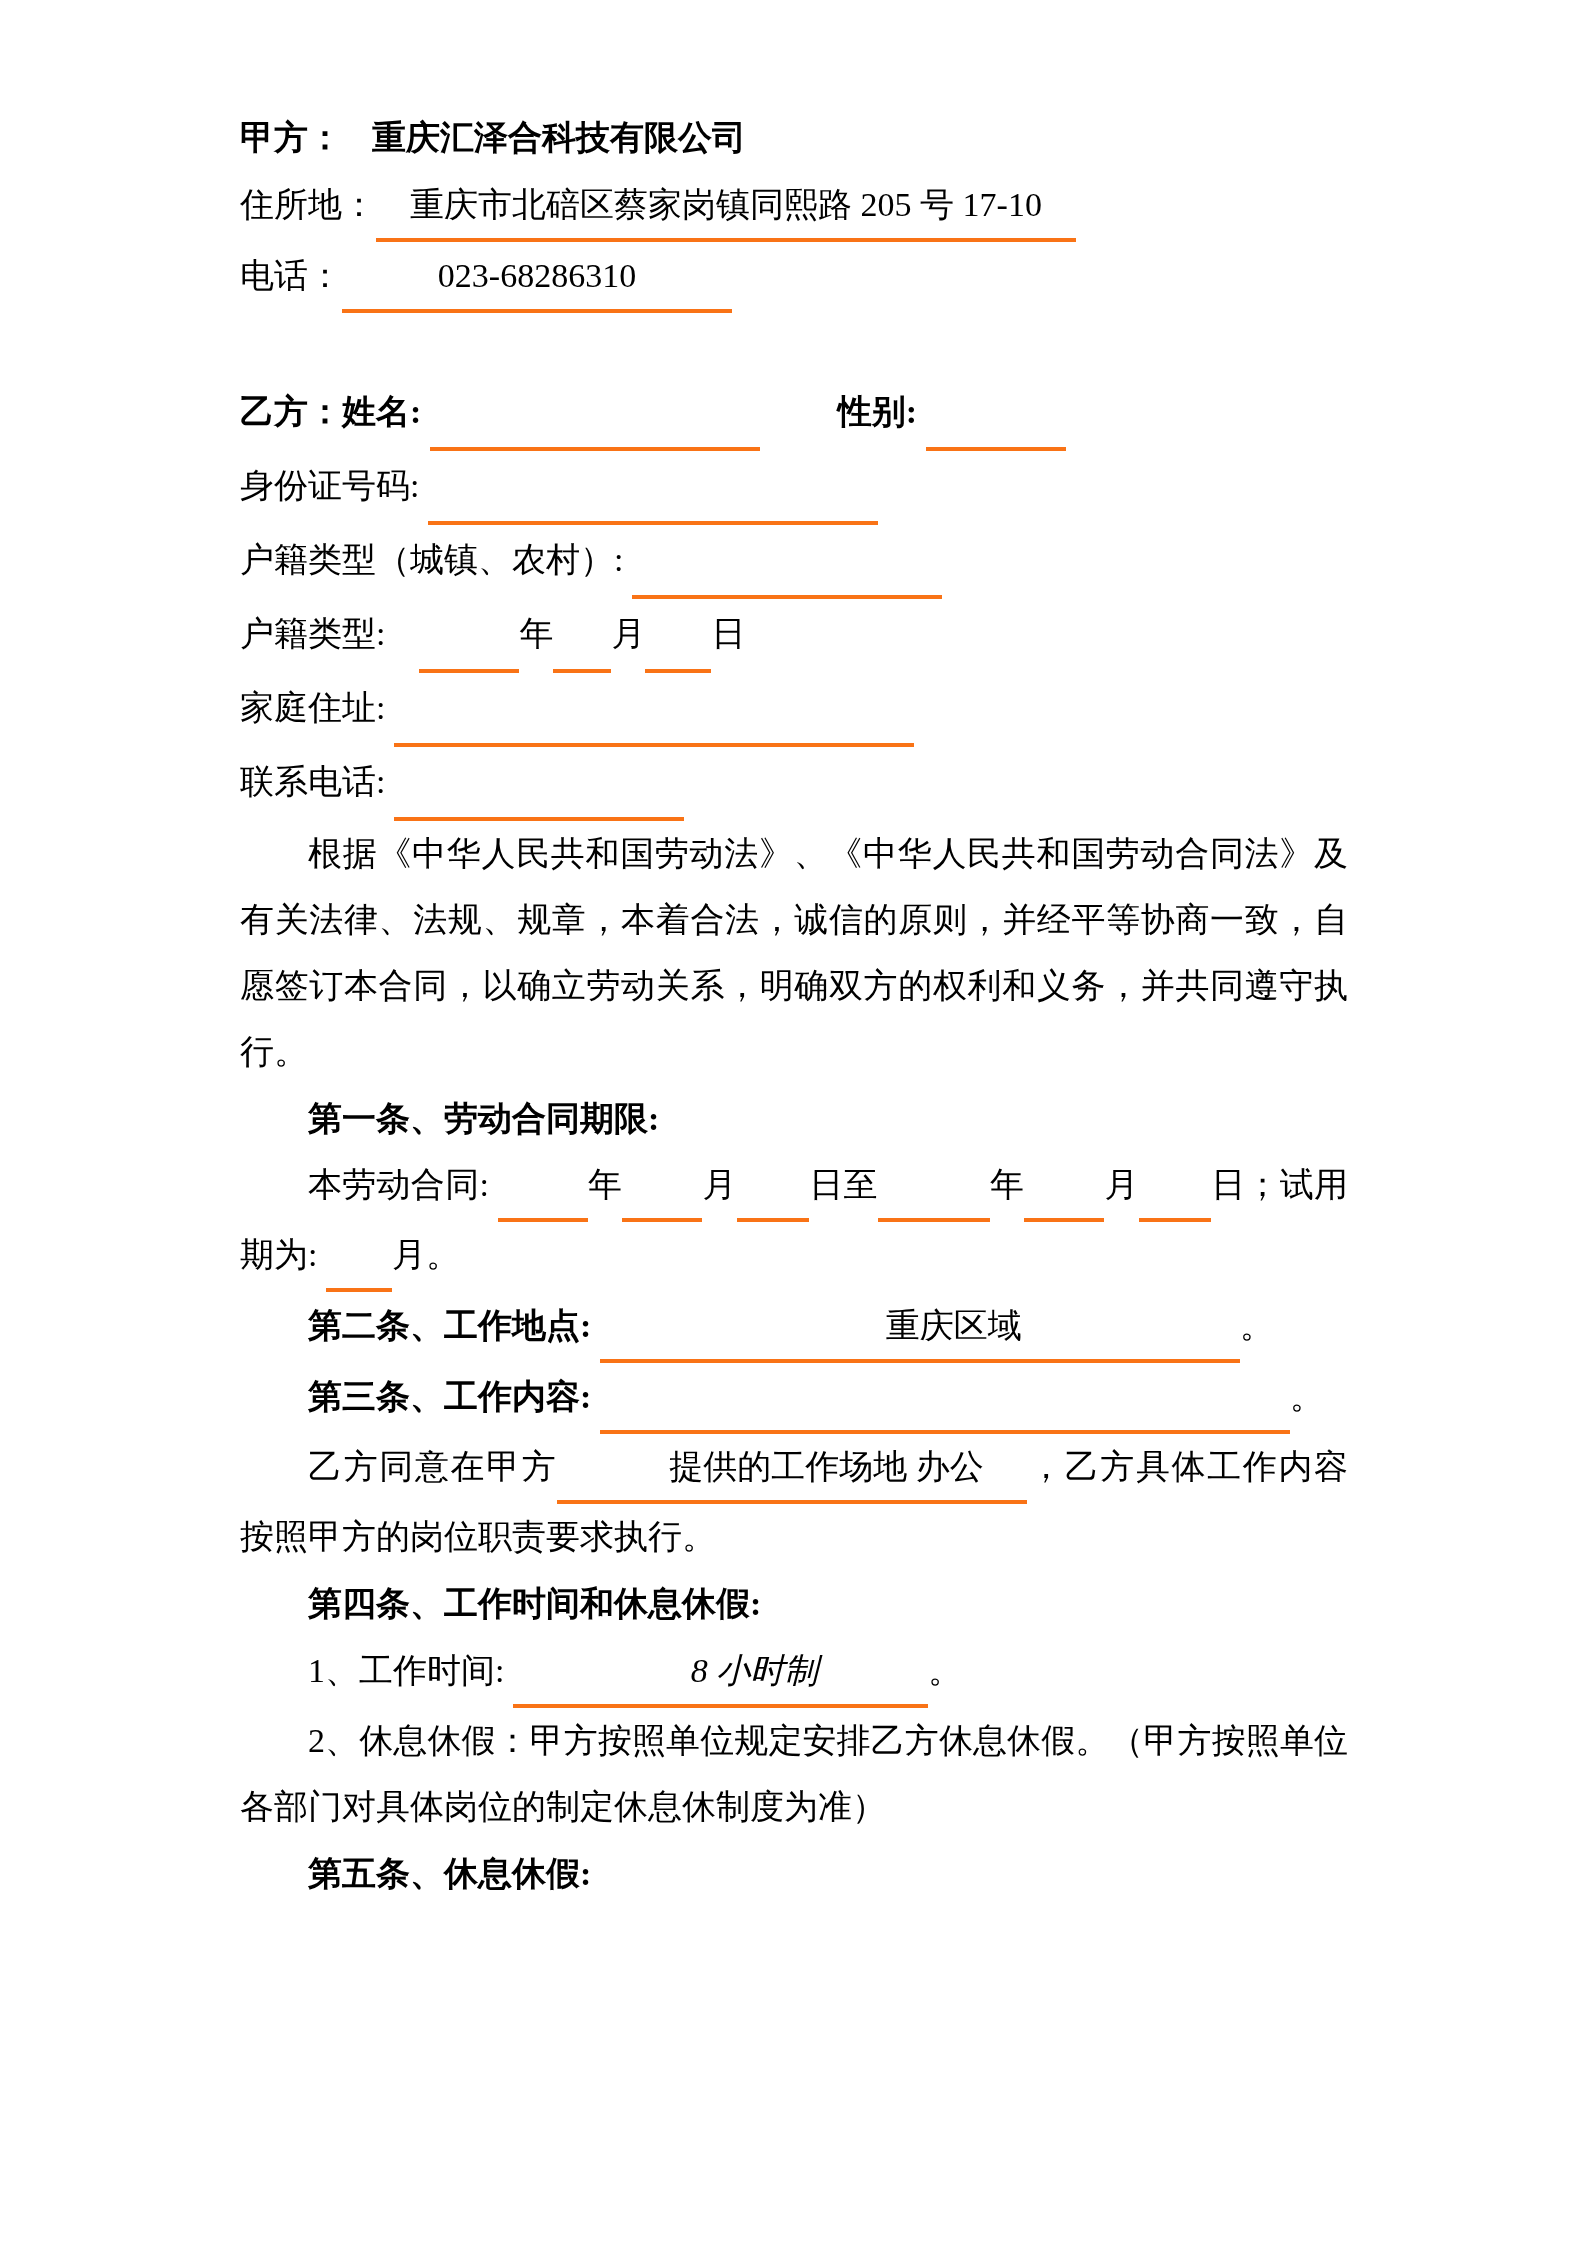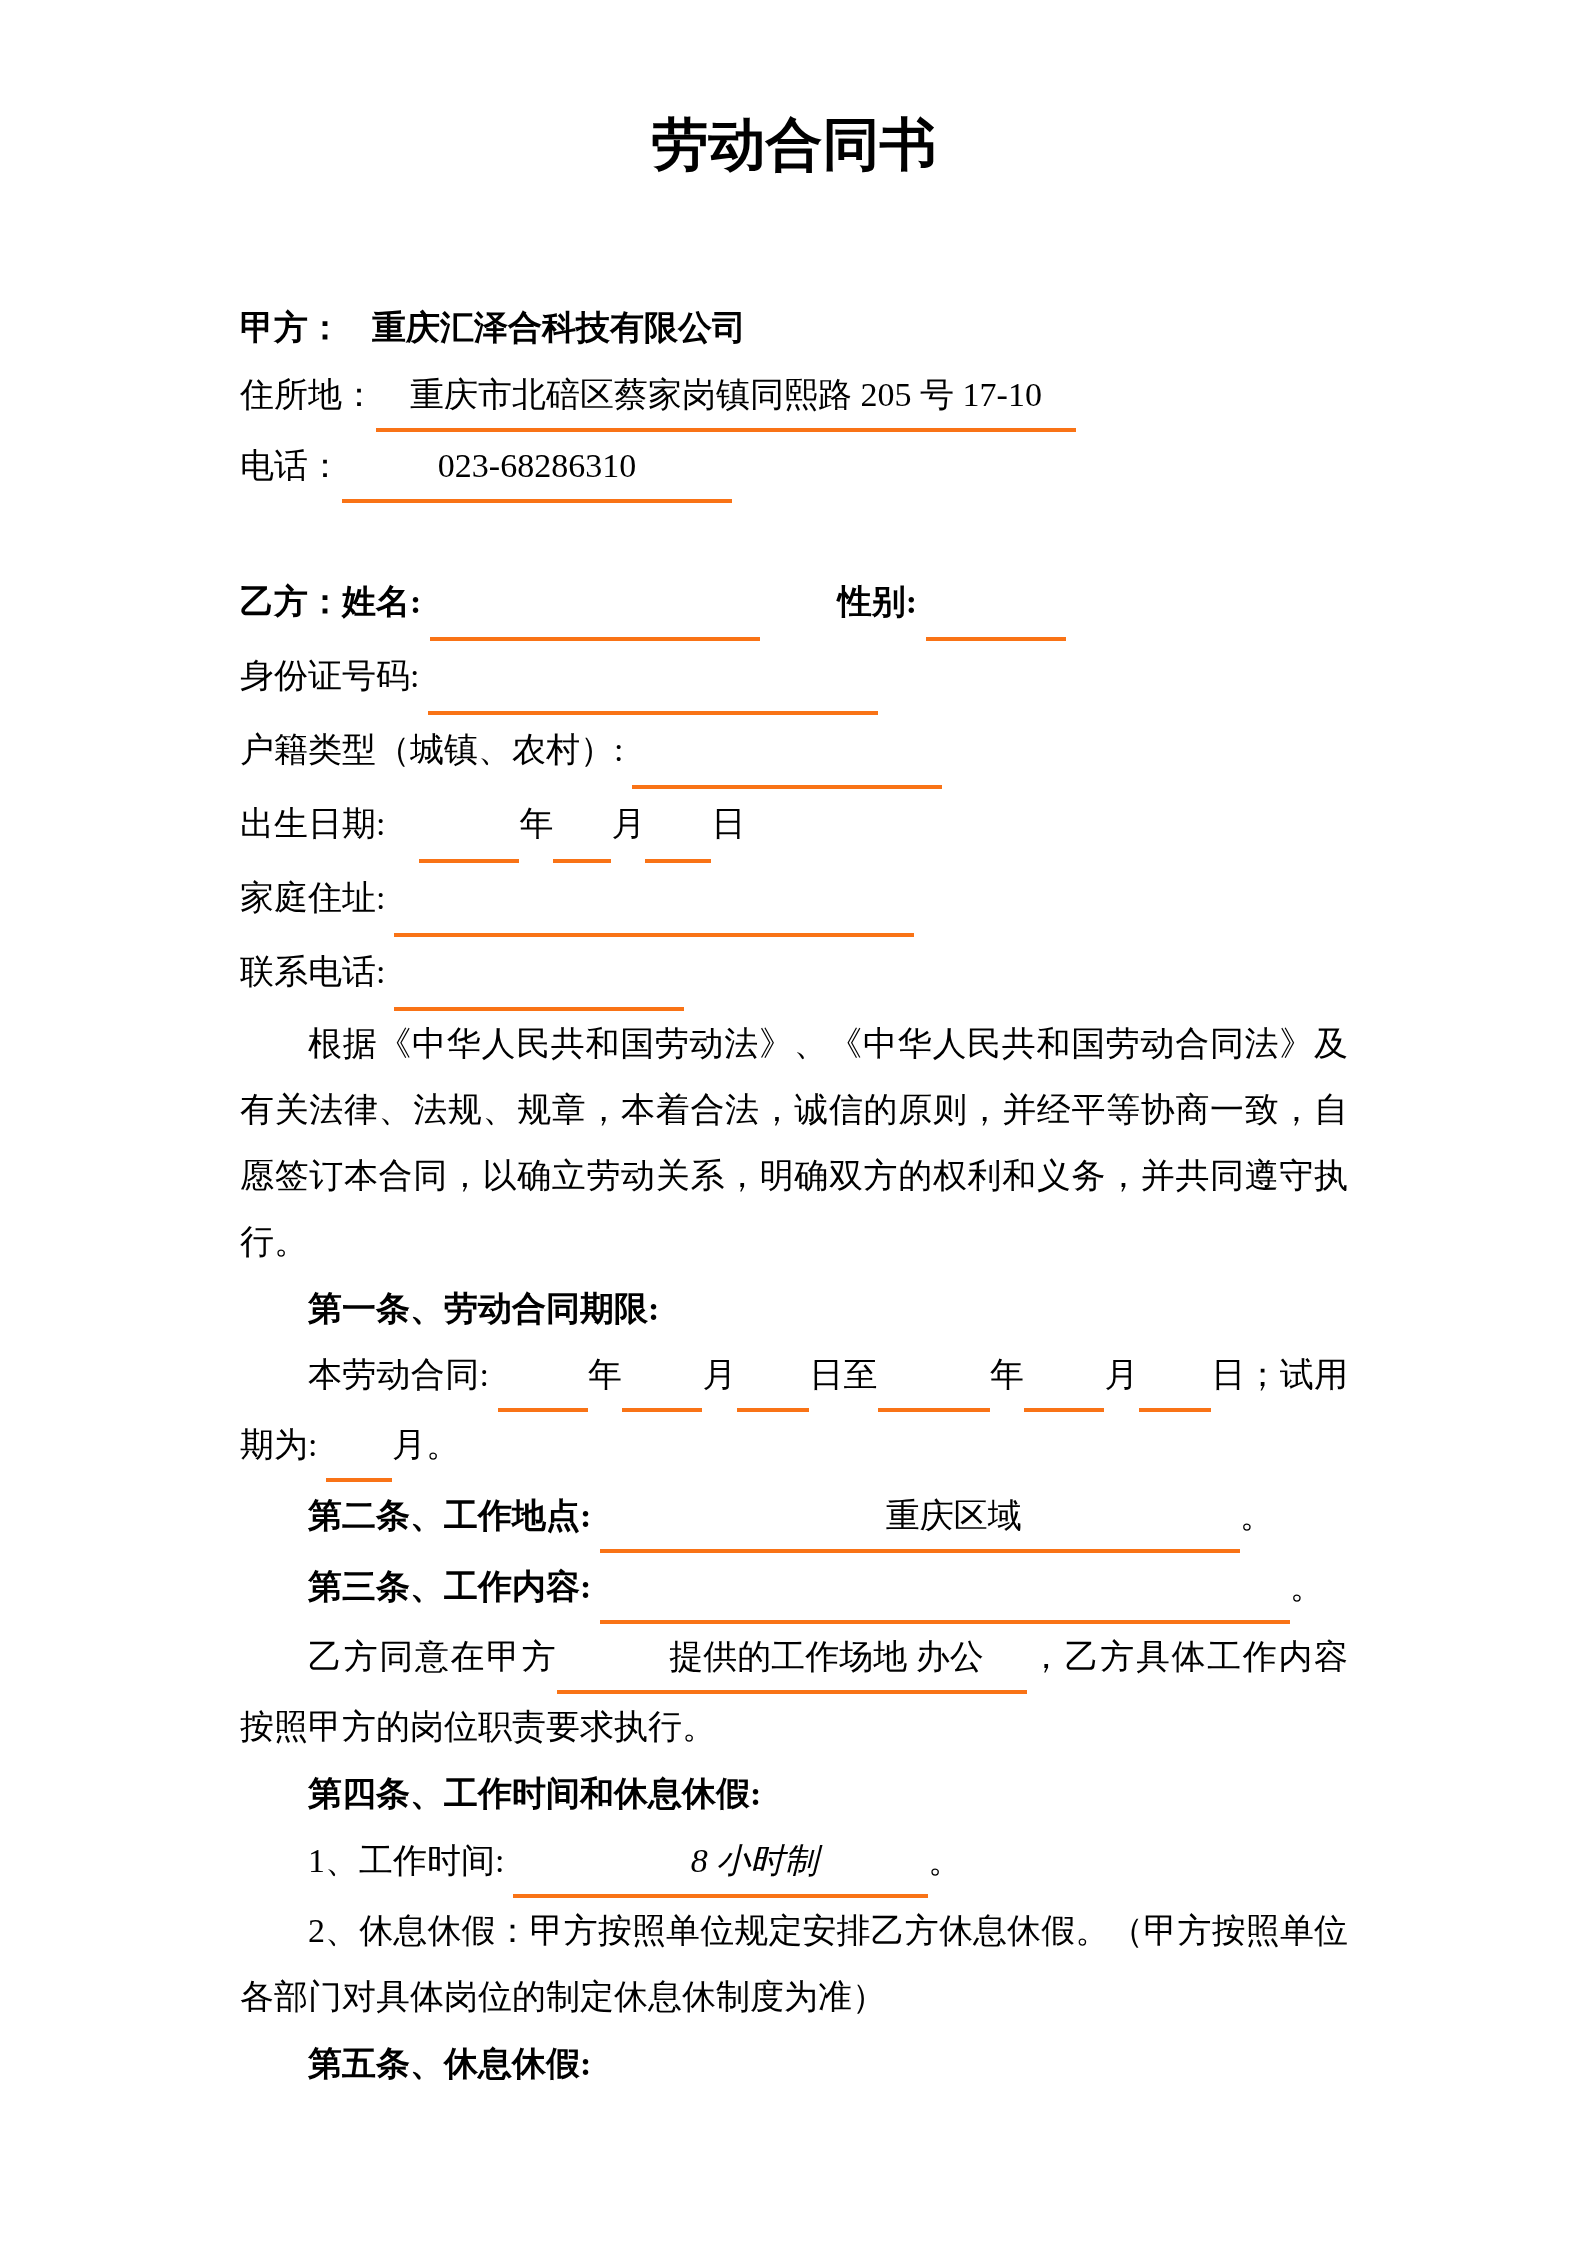"劳动合同书" h1.title { html: <h1>劳动合同书</h1> -> none }
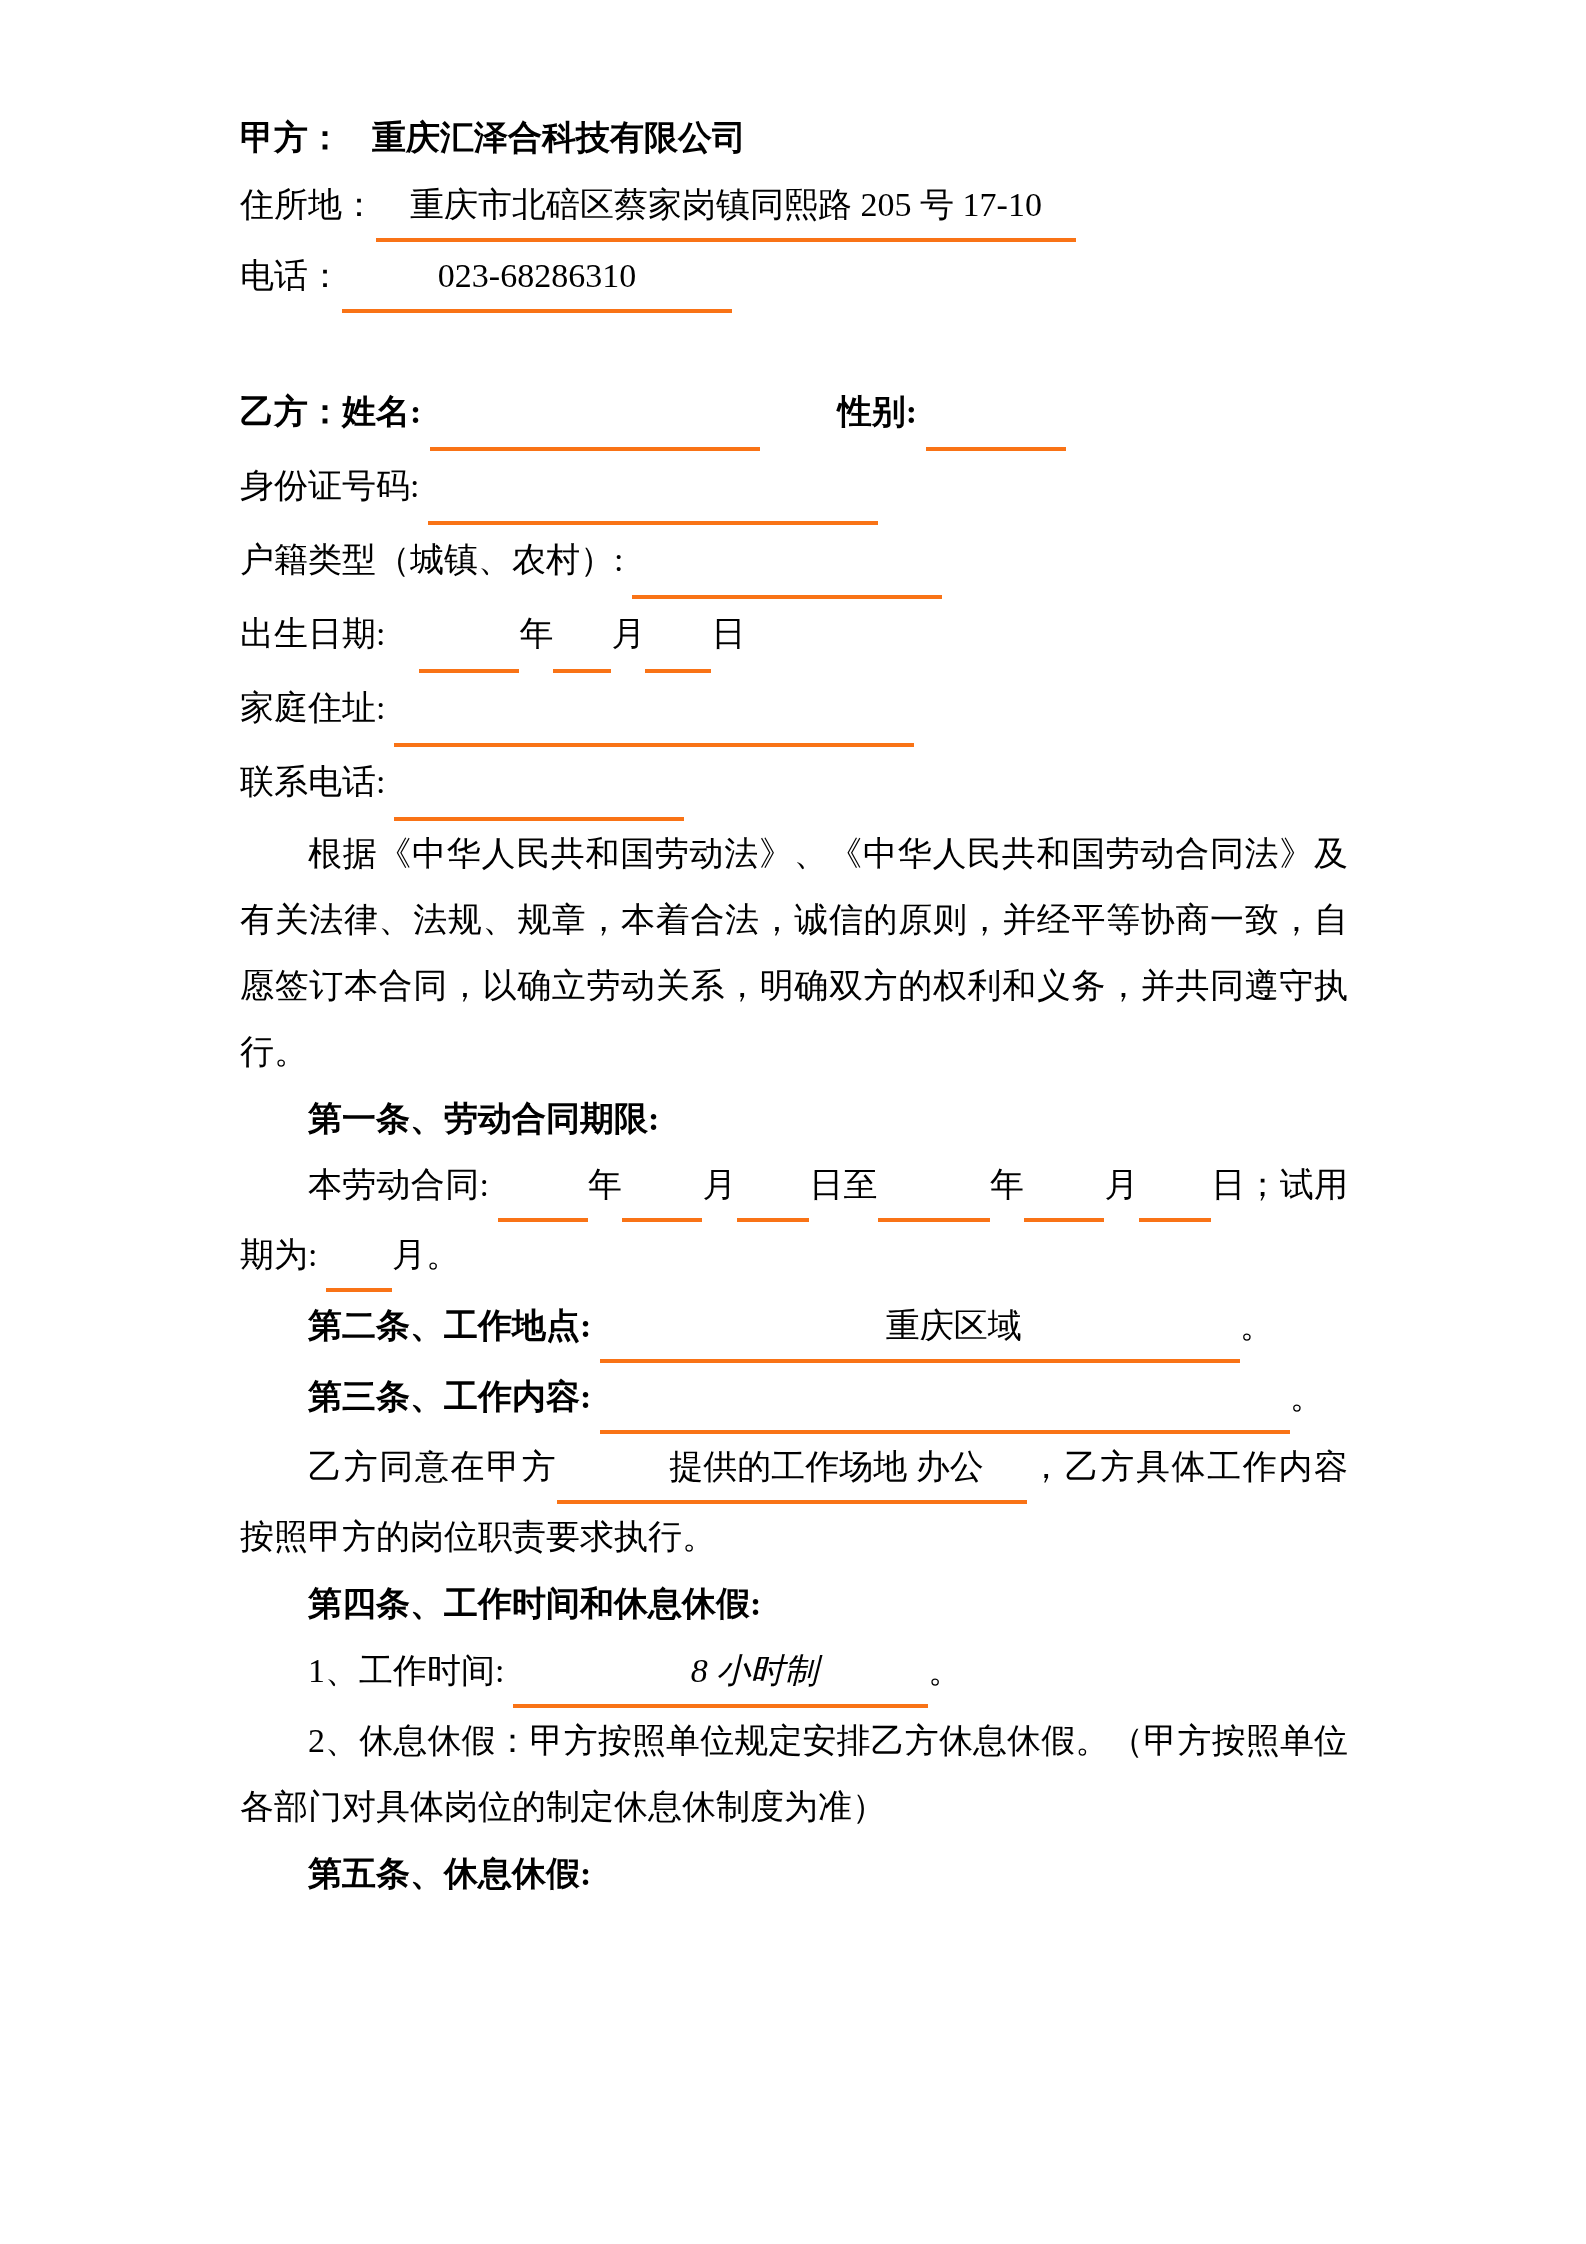"出生日期:" span { text: 出生日期 -> 户籍类型 }
